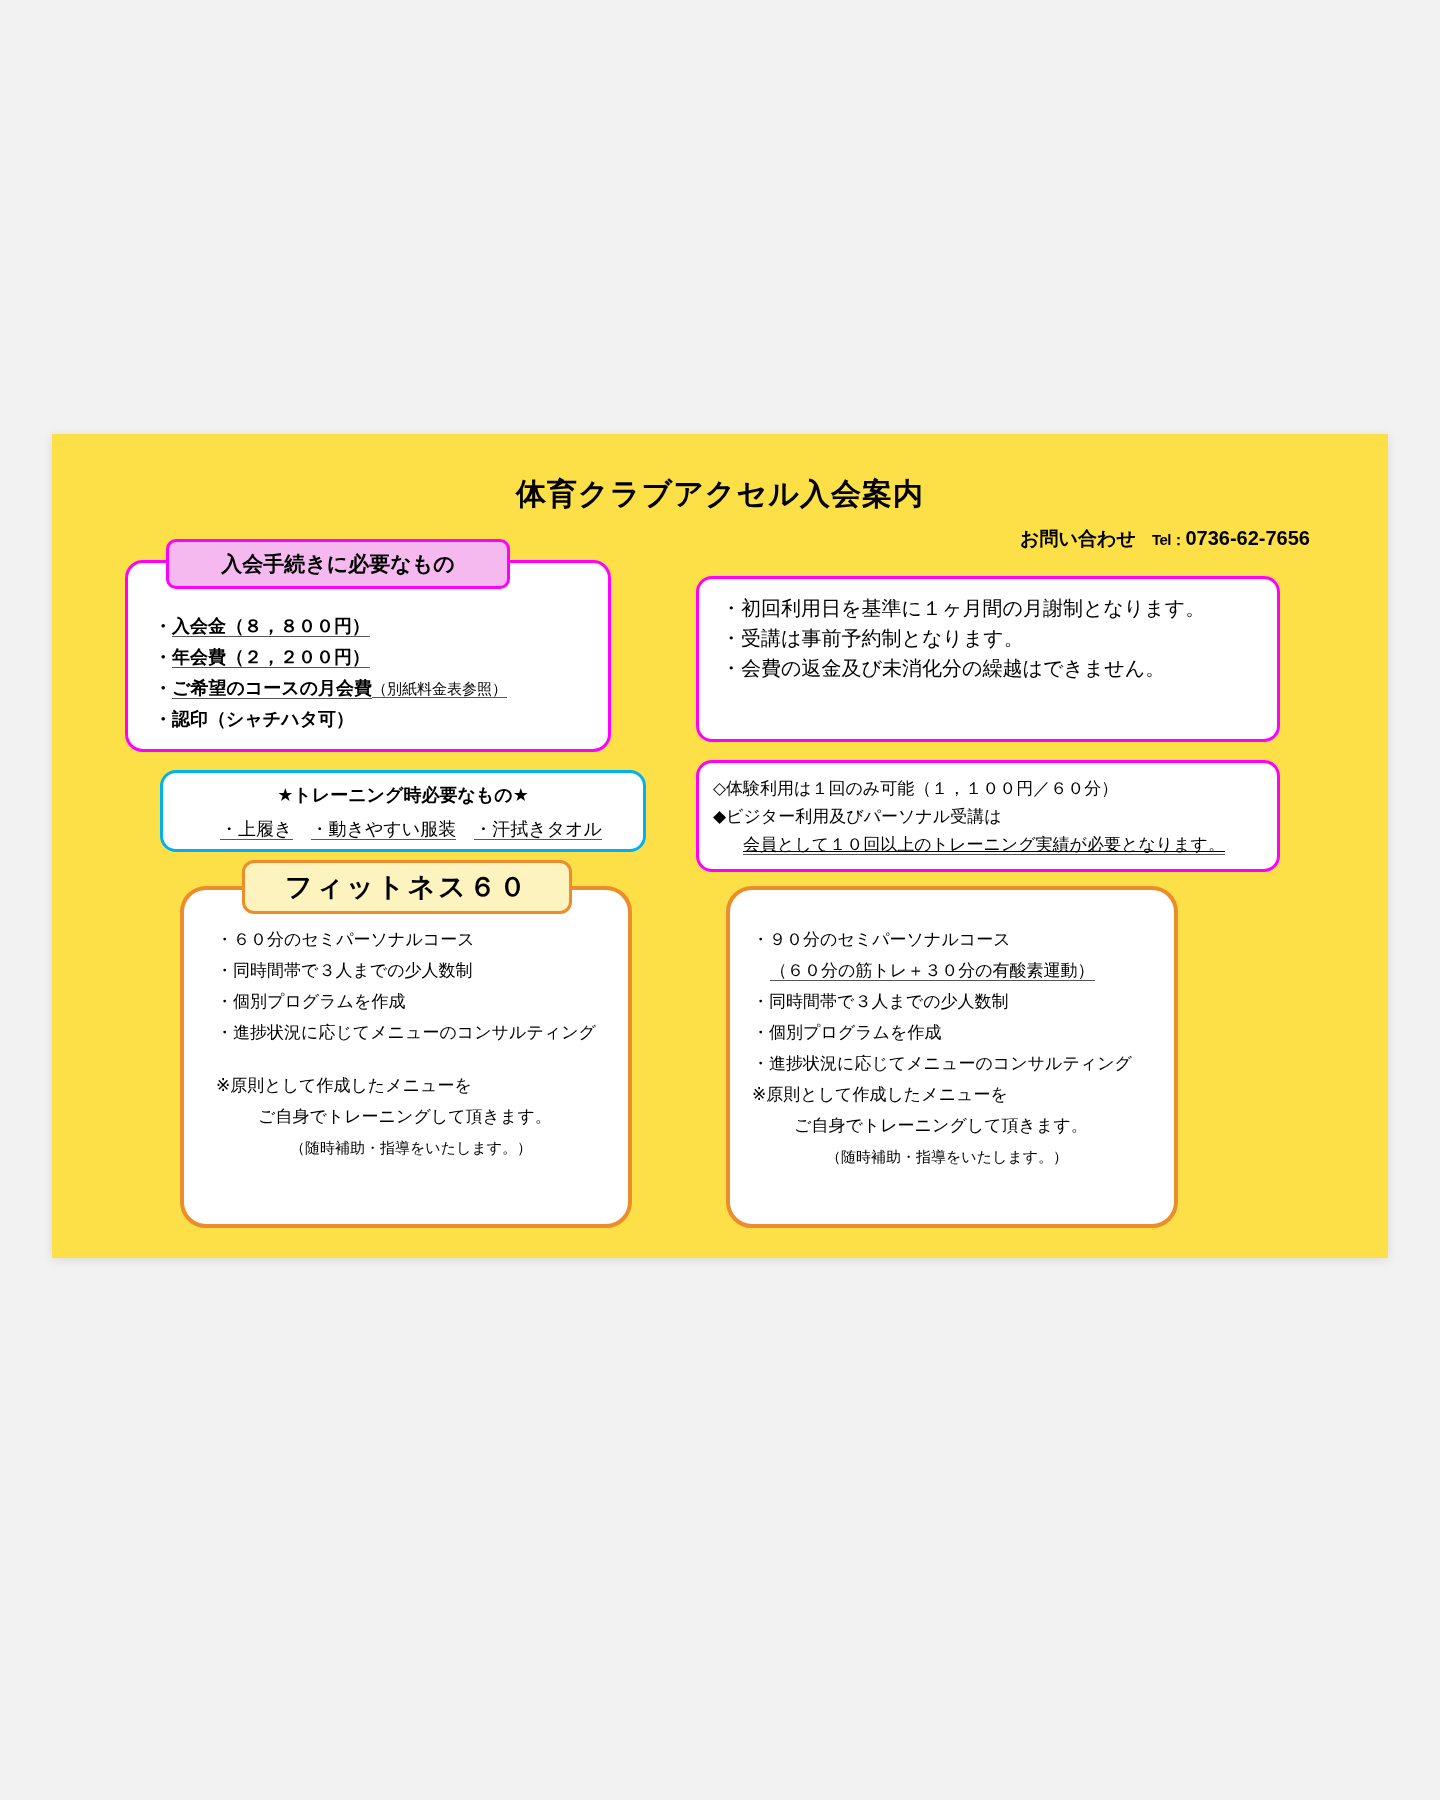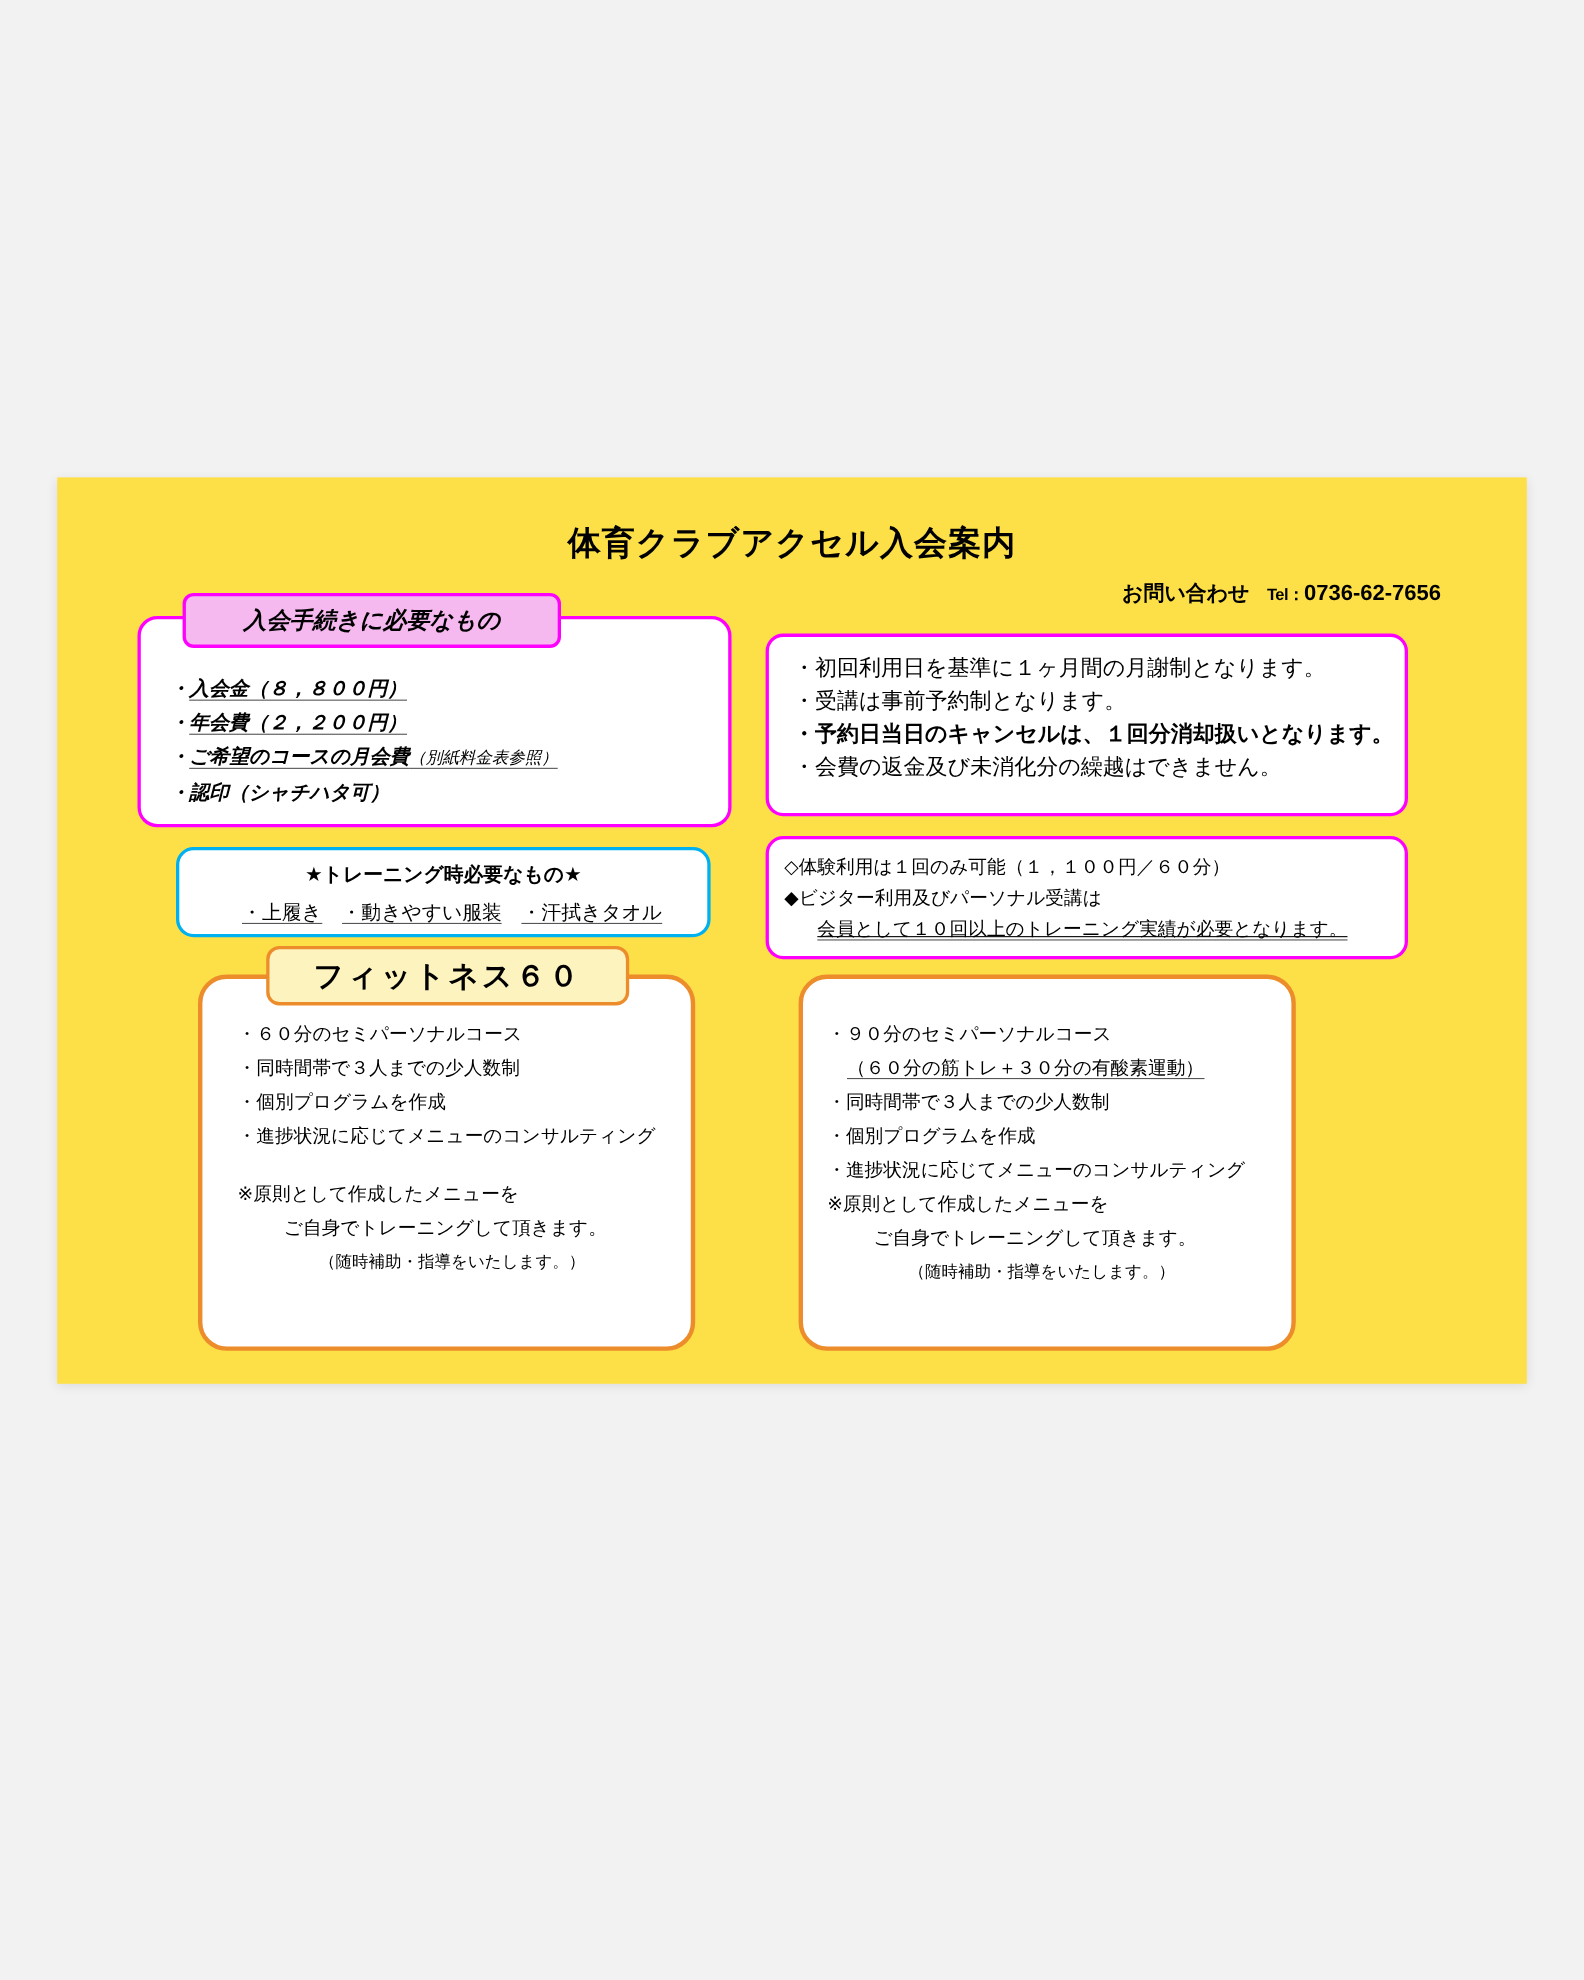"入会手続きに必要なもの" #box-required { font-style: italic -> none; width: 540px -> 486px }
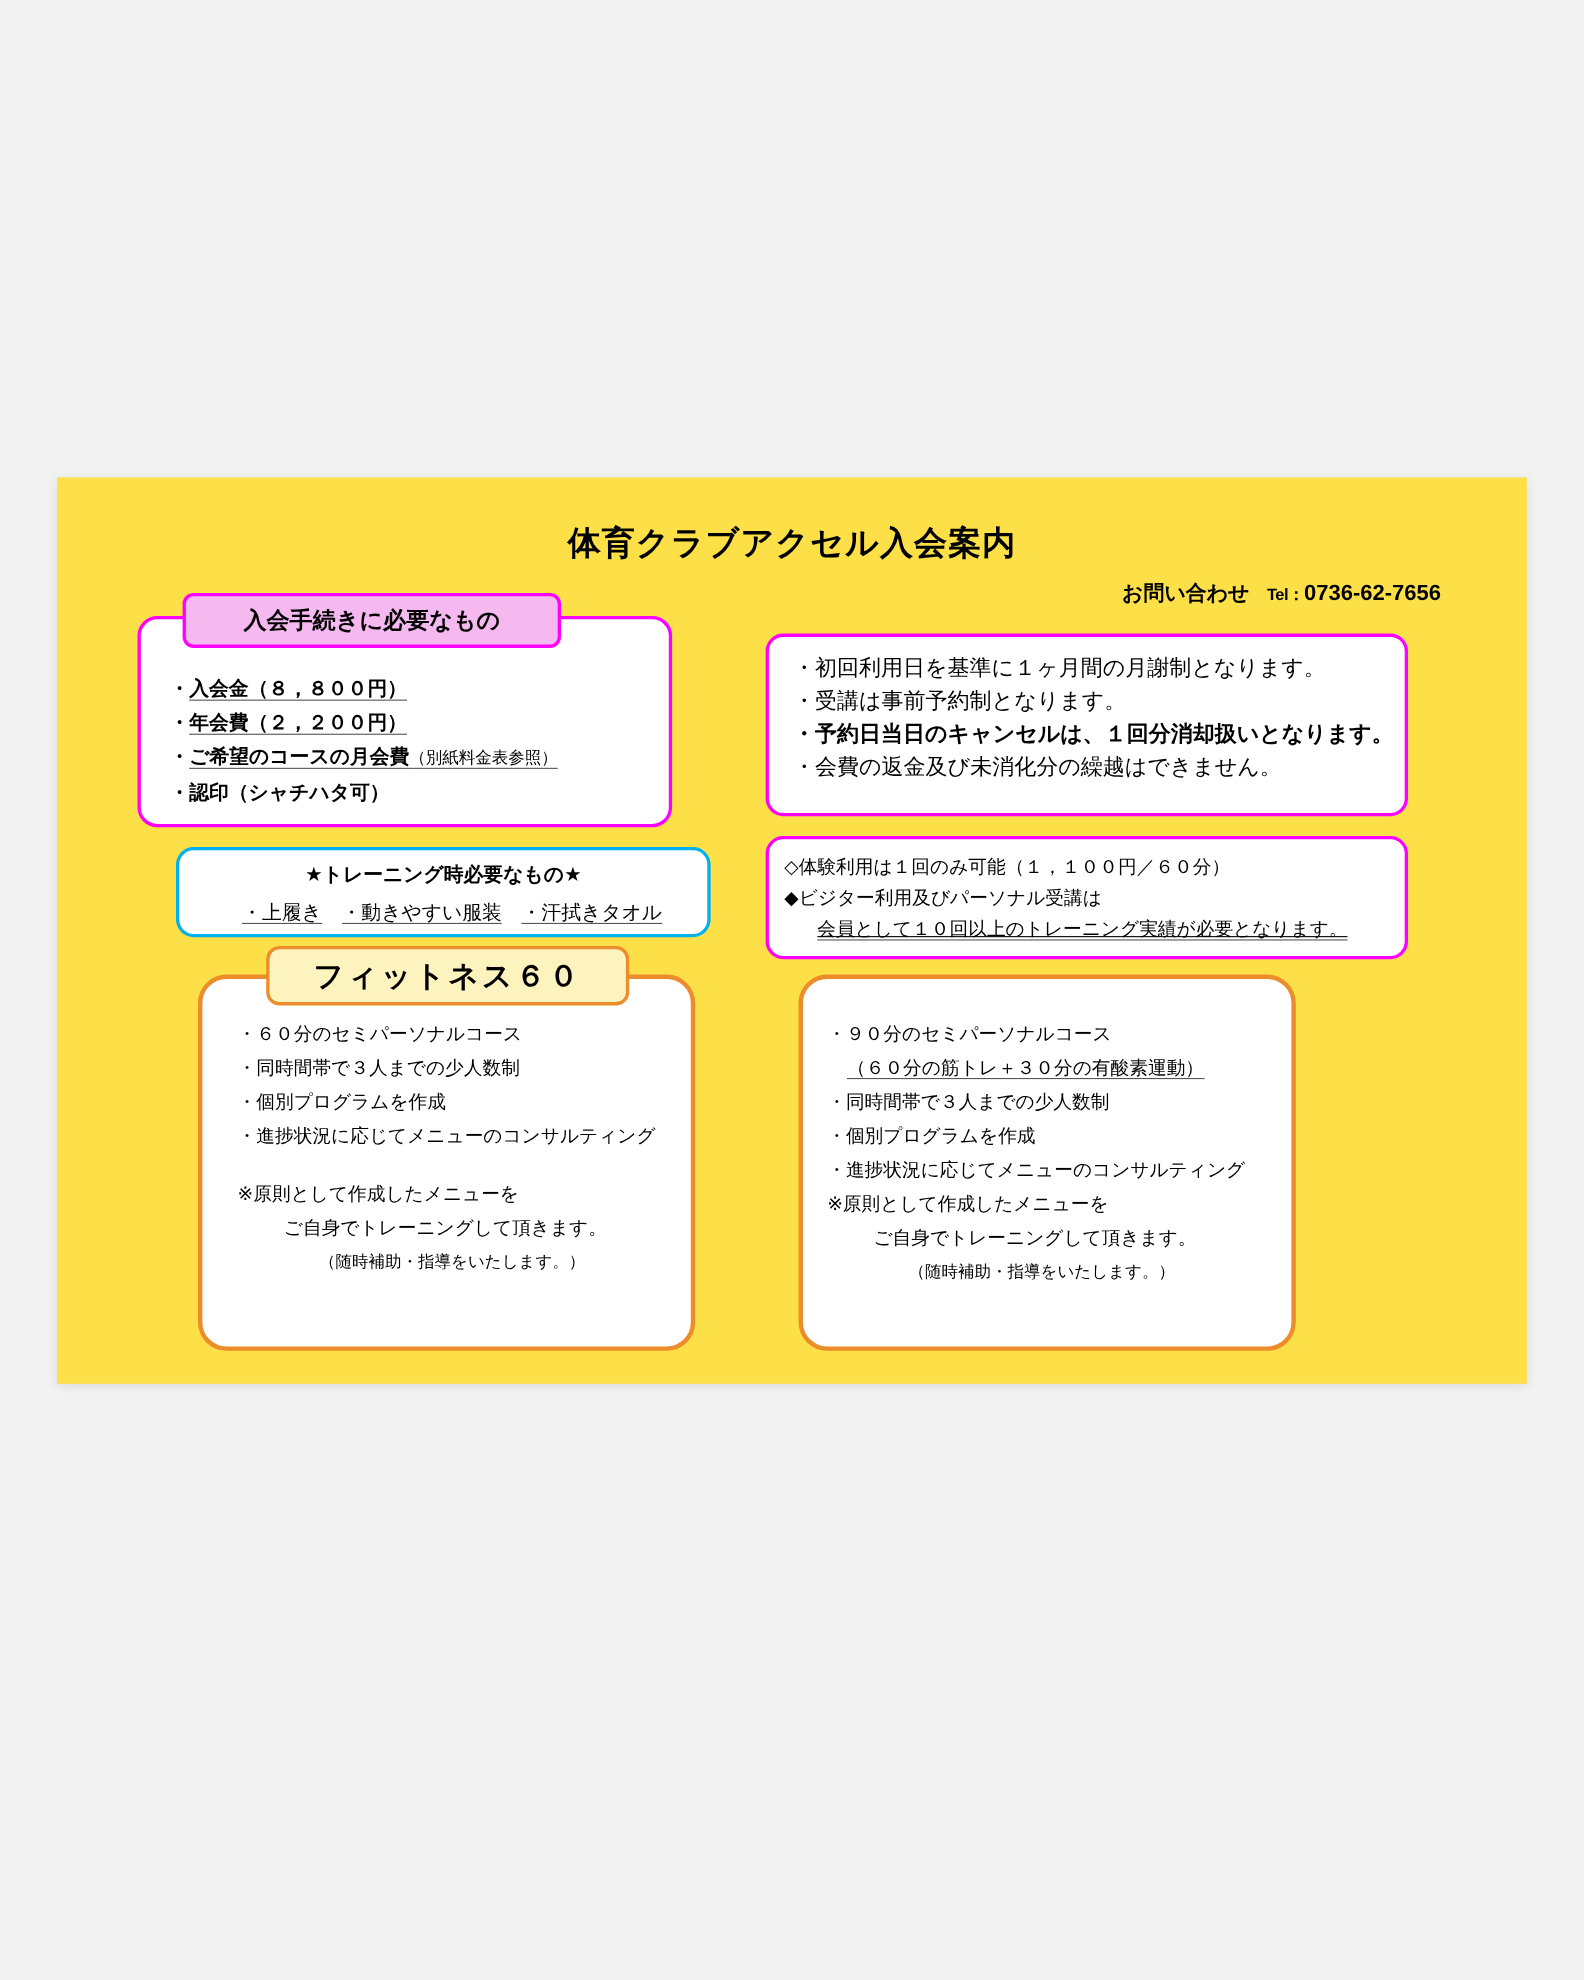"・予約日当日のキャンセルは、１回分消却扱いとなります。" div.row { html: <div>・予約日当日のキャンセルは、１回分消却扱いとなります。</div> -> none }
